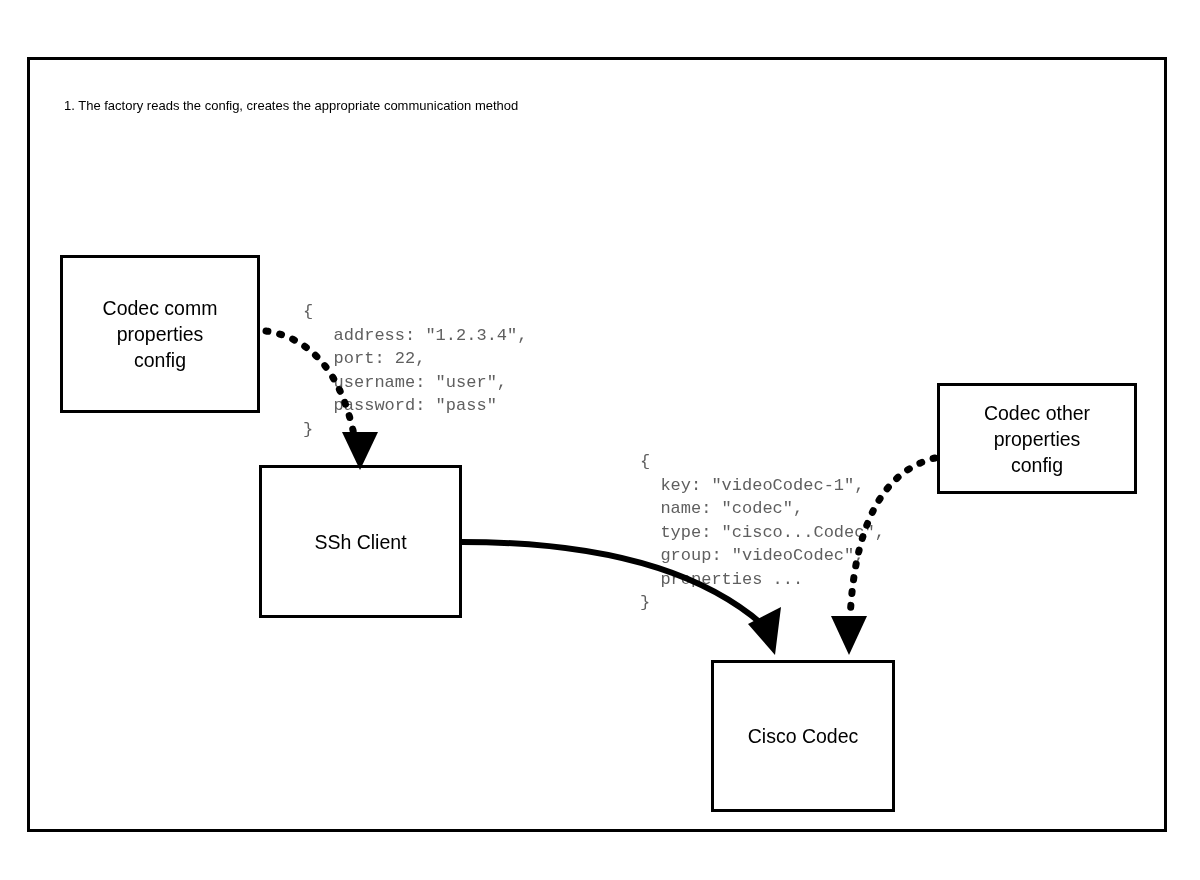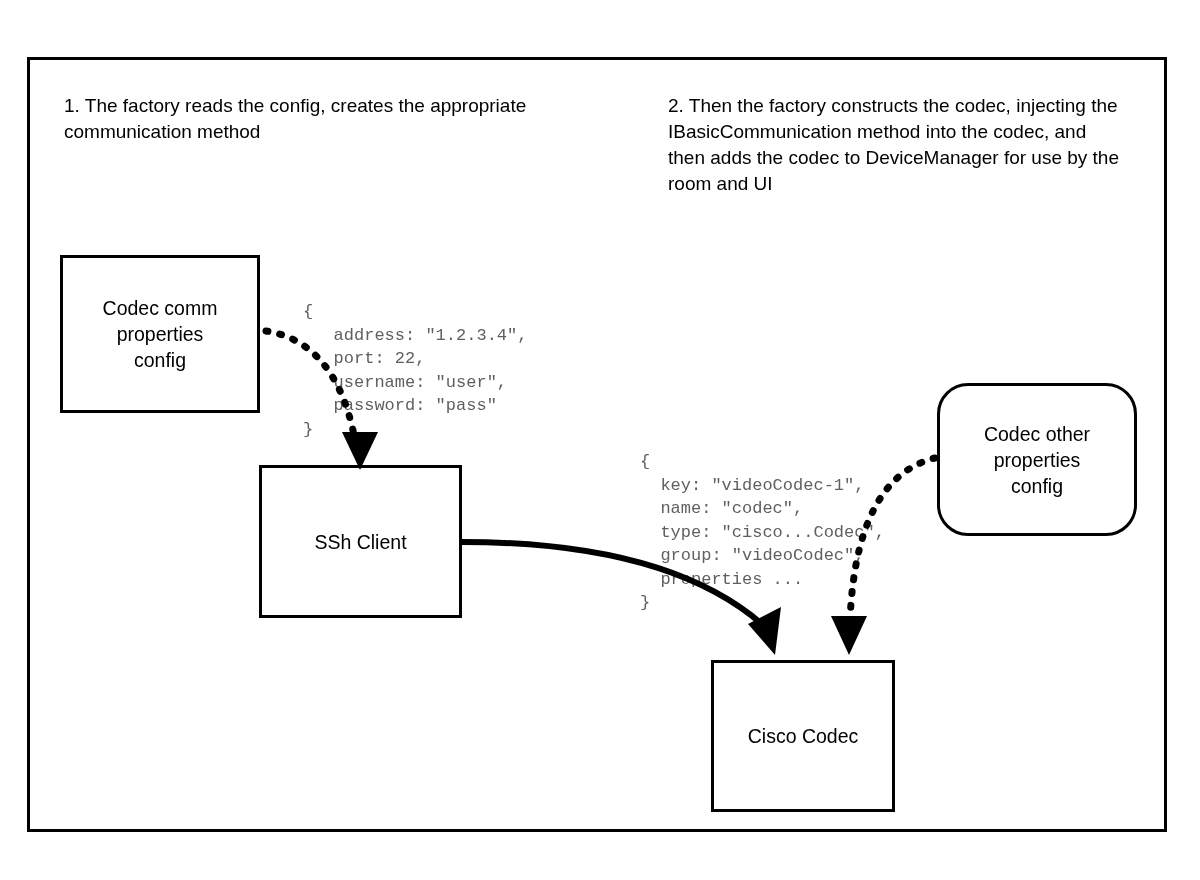"1. The factory reads the" .note { font-size: 19px -> 13px }
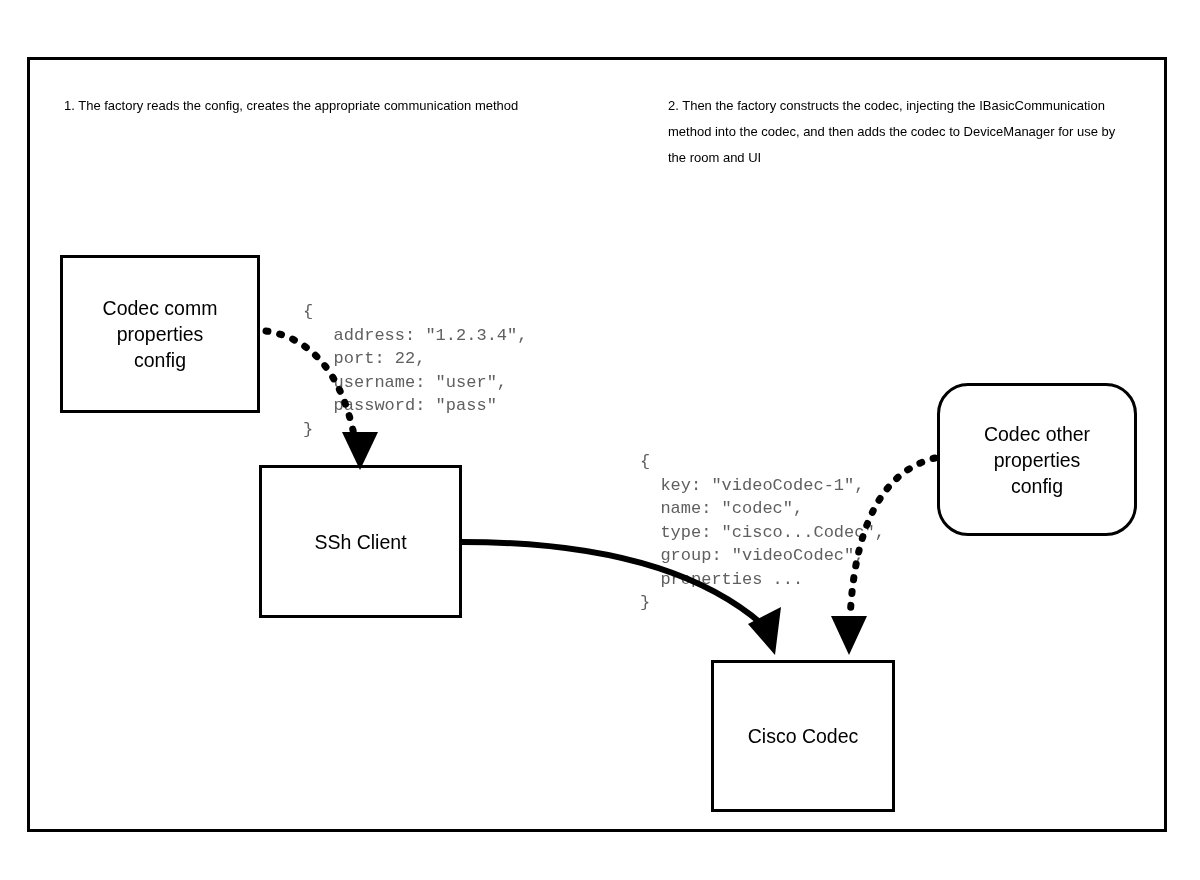"2. Then the factory constructs" div.note { html: <div>2. Then the factory constructs the codec, injecting the IBasicCommunication method into the codec, and then adds the codec to DeviceManager for use by the room and UI</div> -> none }
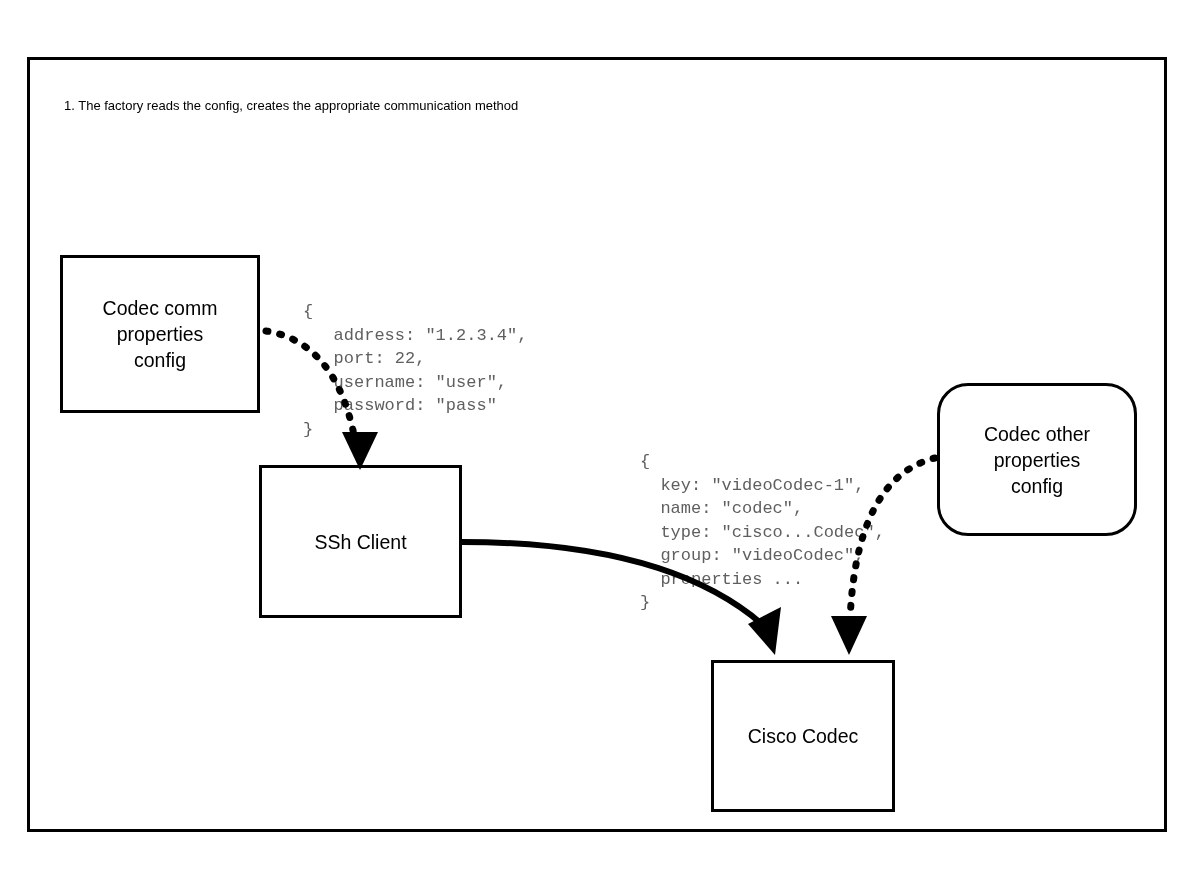"Codec other" #box-other-config { border-radius: 31px -> none; height: 153px -> 111px }
